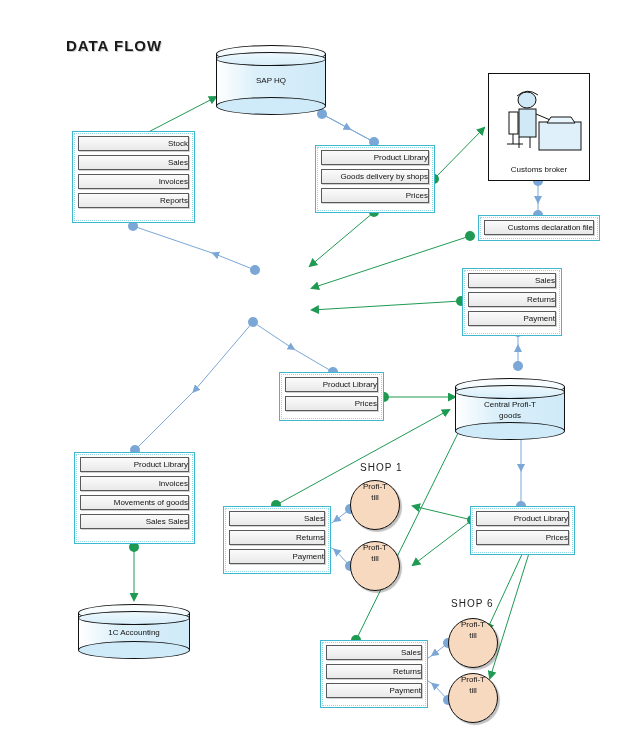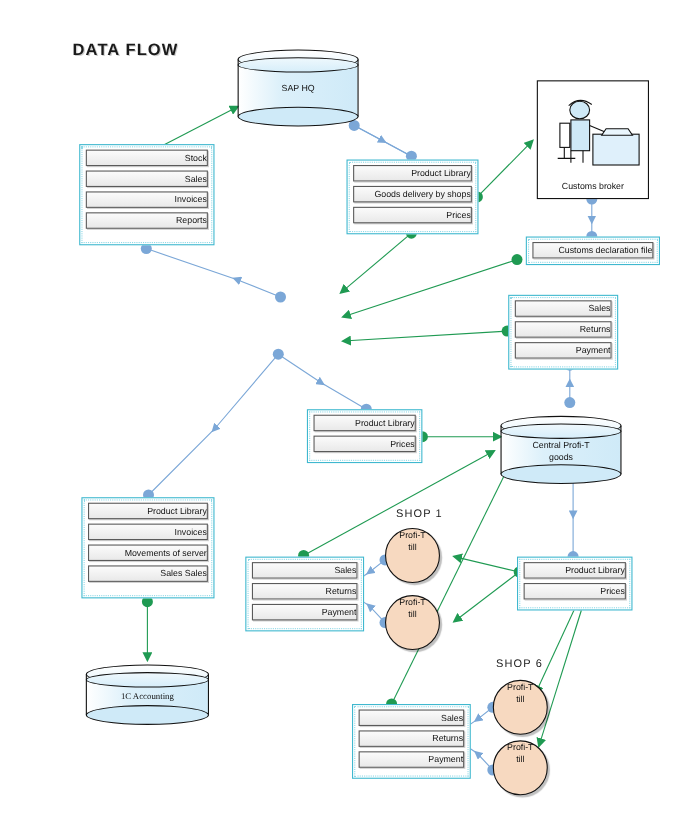"Movements of server" div.row { text: server -> goods }
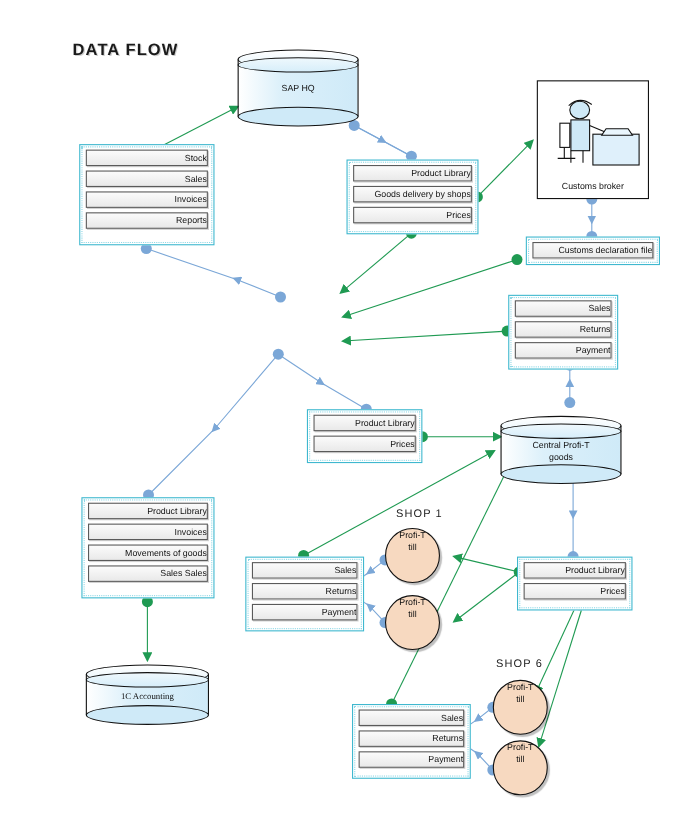"1C Accounting" div.cyl { font-family: Liberation Serif, serif -> none }
